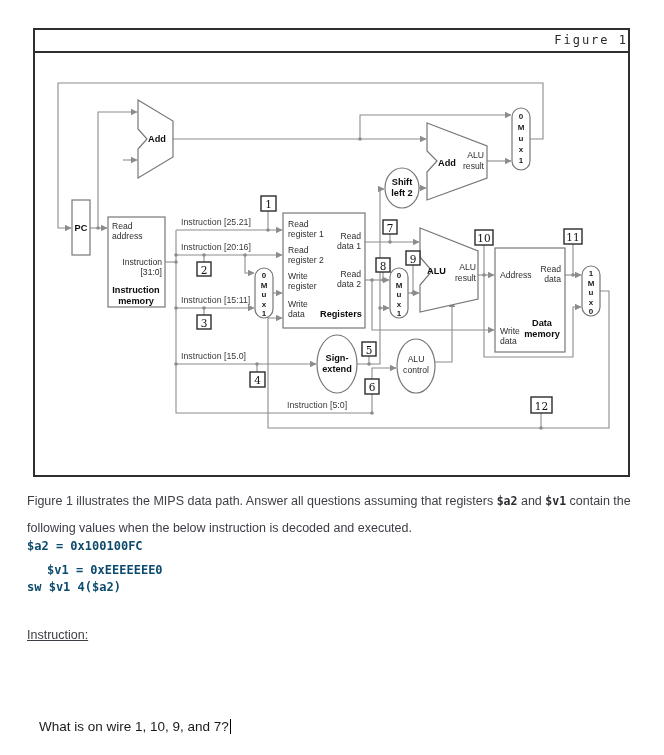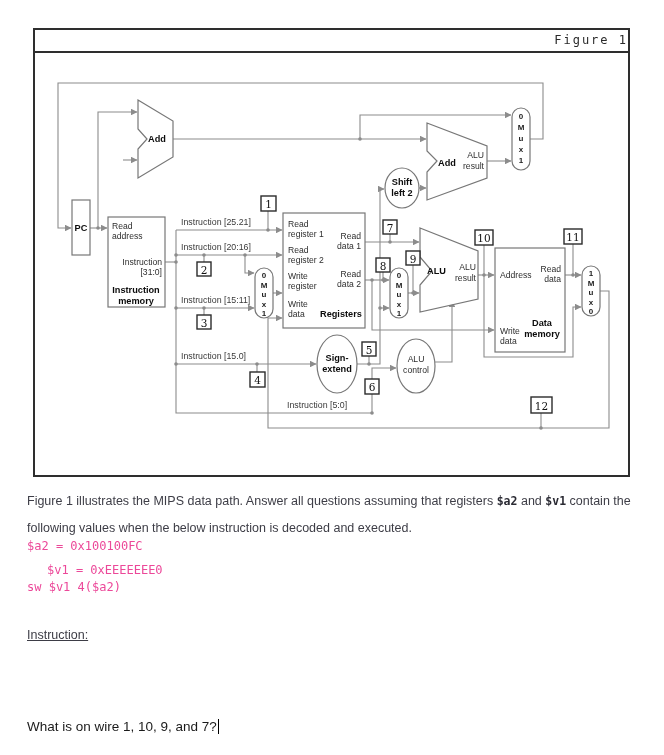"$a2 = 0x100100FC" .mono { color: #ec4899 -> #0c4a6e; font-weight: normal -> bold }
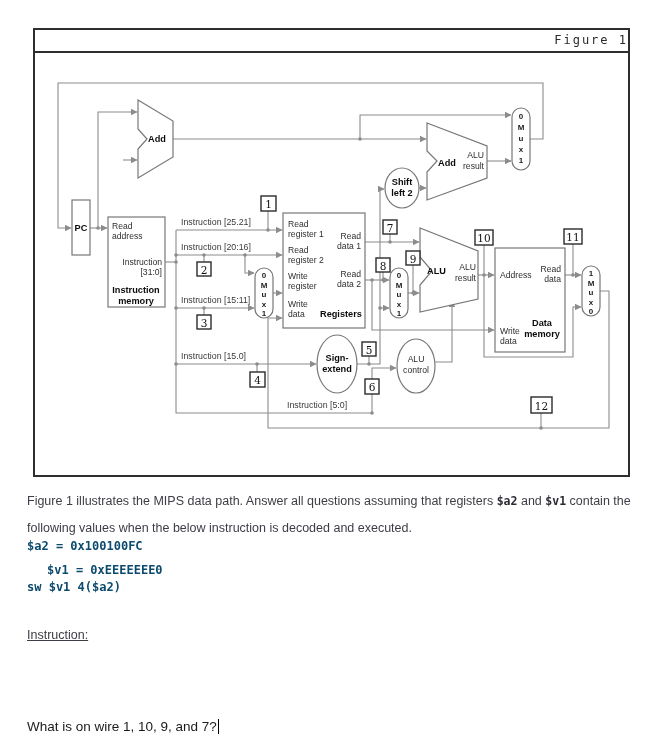"What is on wire 1," .question { left: 27px -> 39px }
